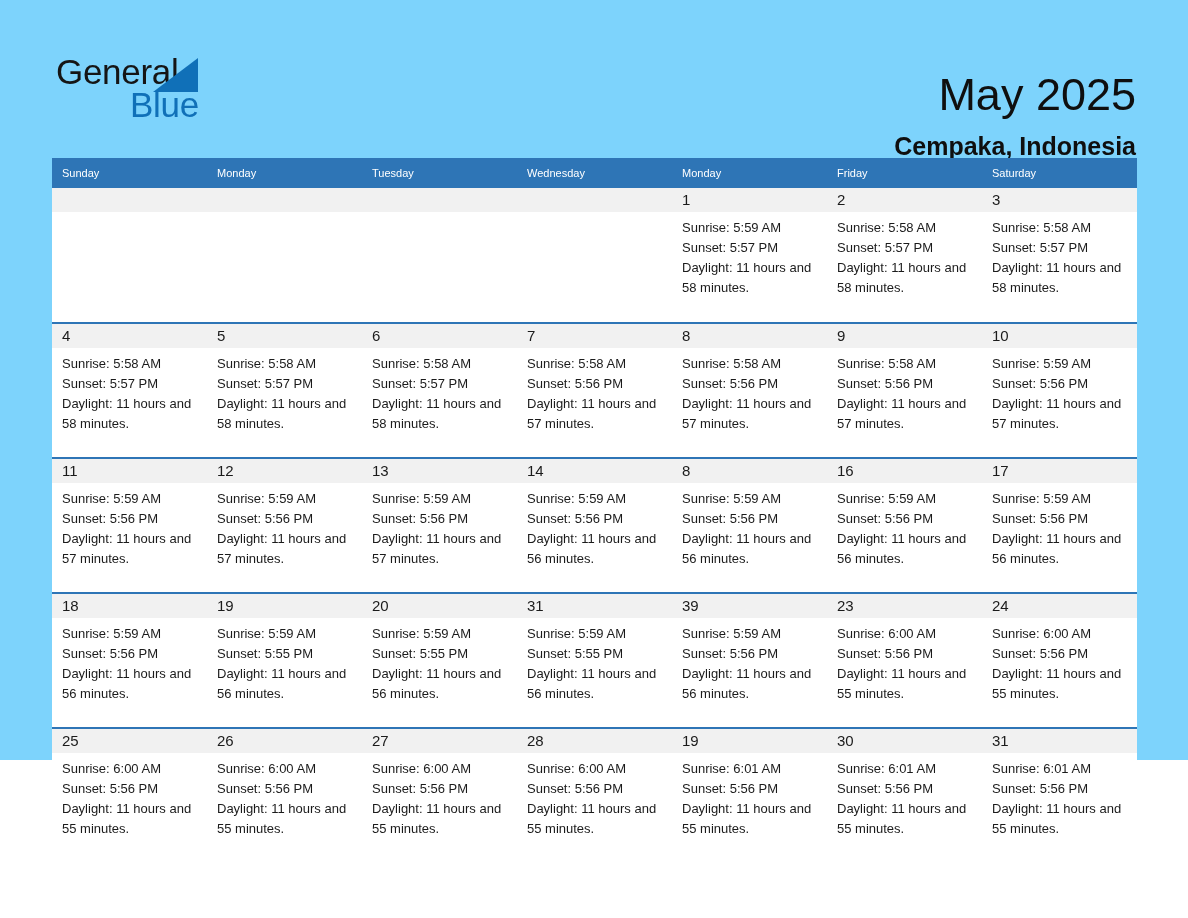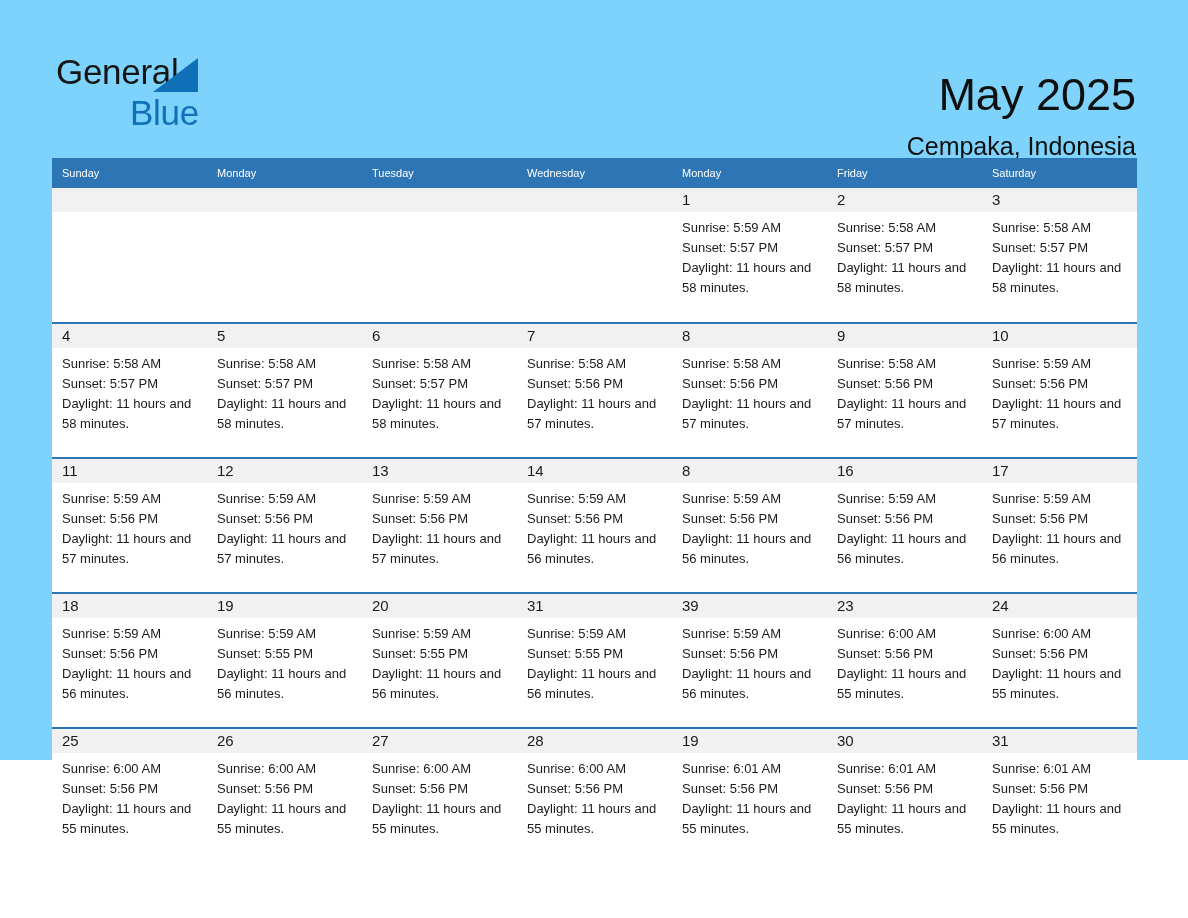"Blue" .logo-blue { margin-top: 8px -> none }
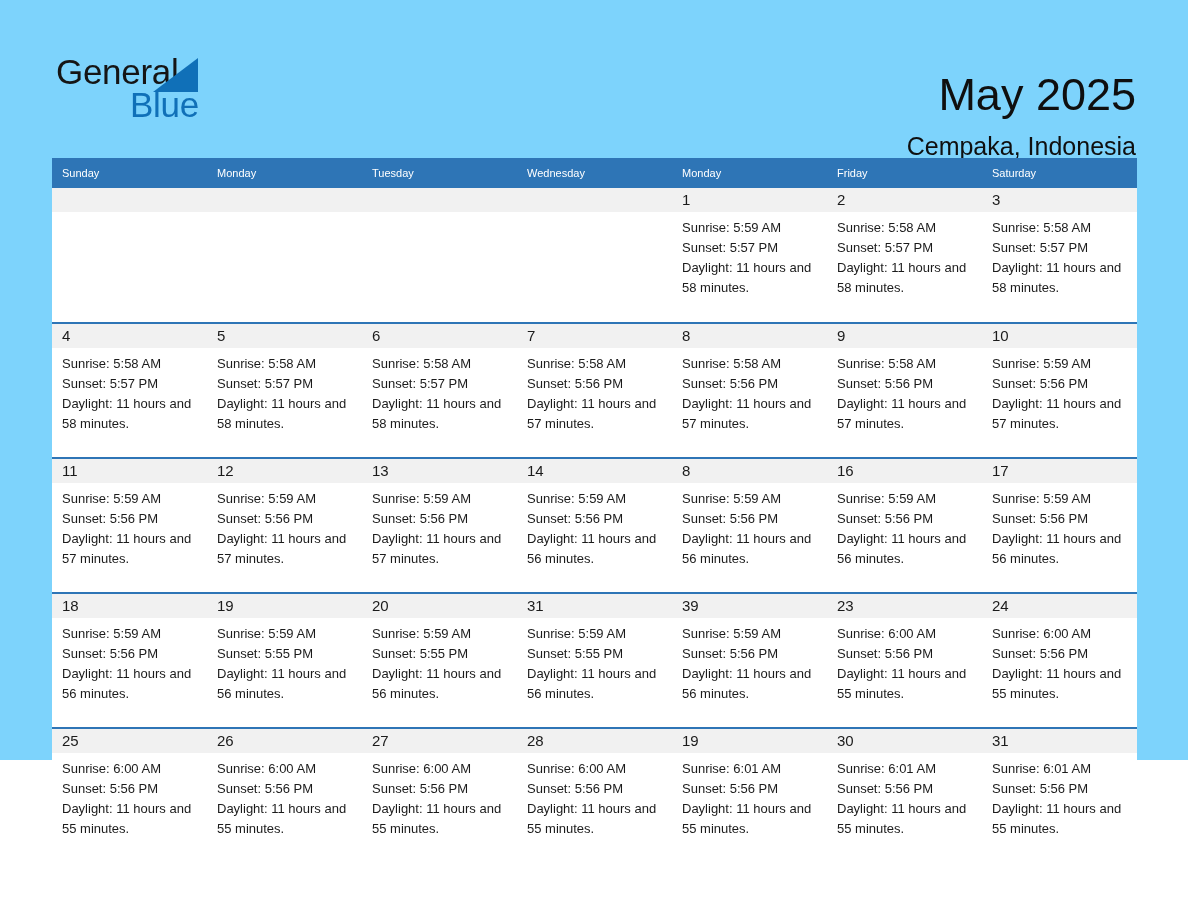"Cempaka, Indonesia" .title-sub { font-weight: normal -> bold }
